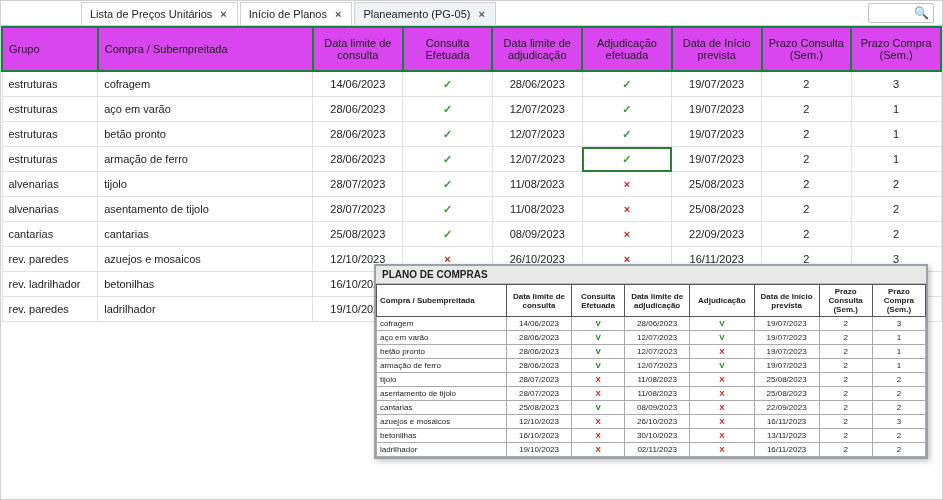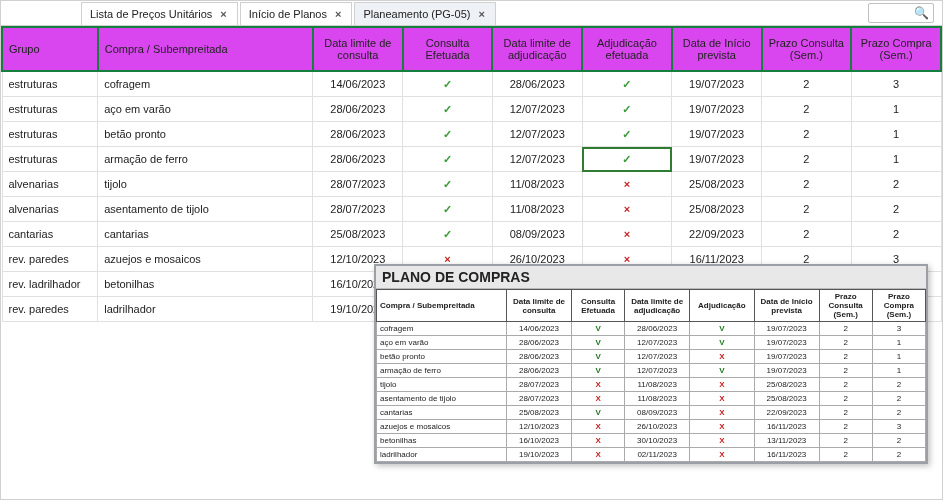"PLANO DE COMPRAS" .overlay-title { font-size: 14px -> 10px }
